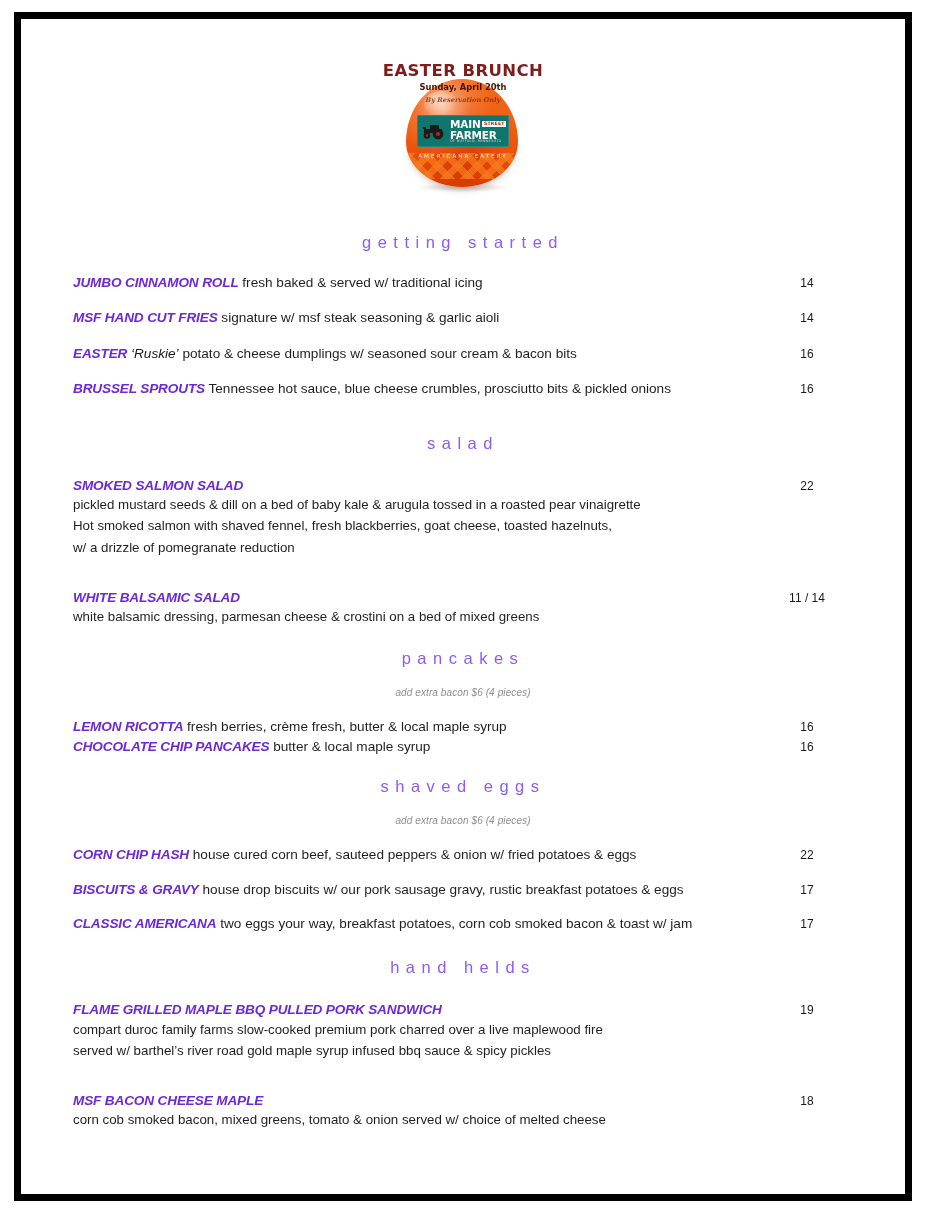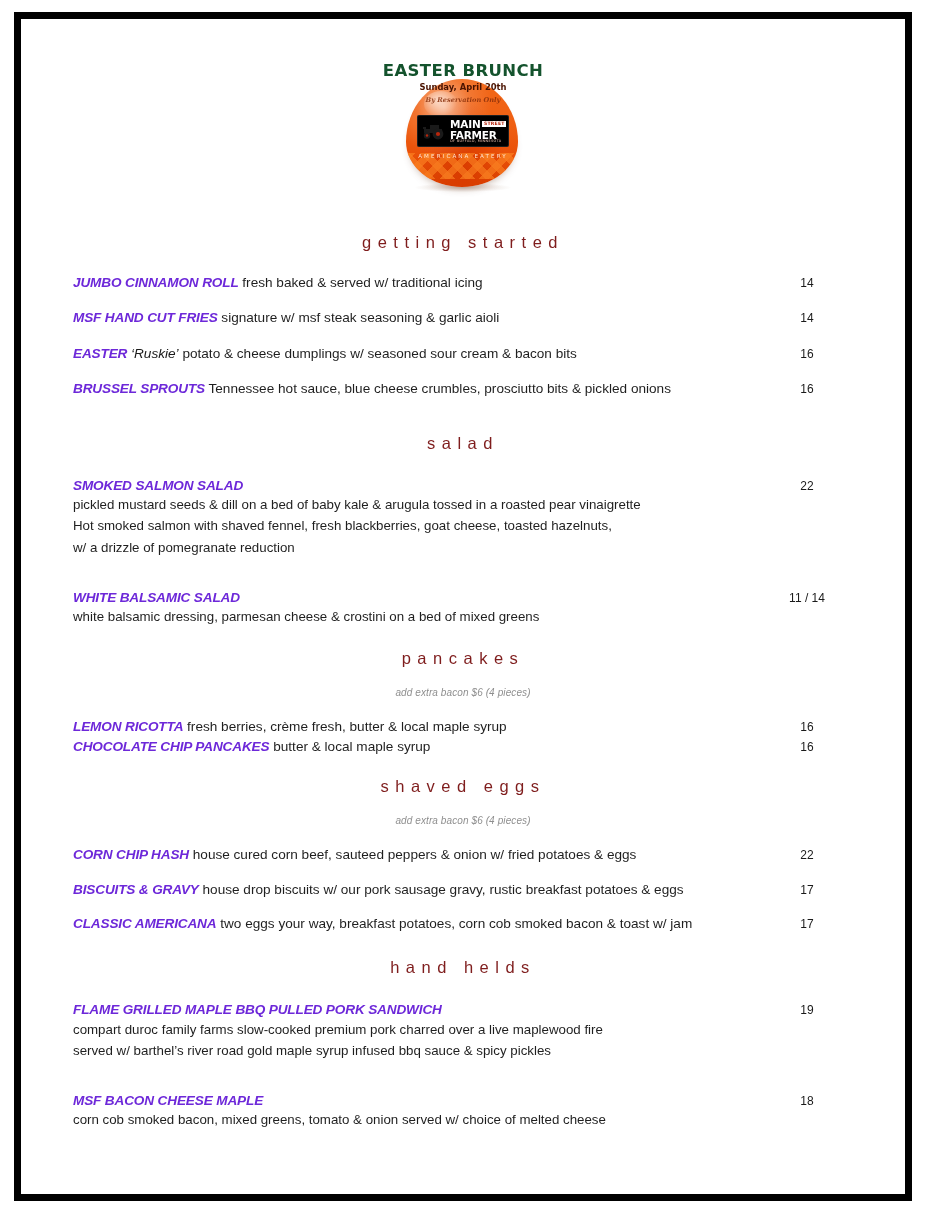"EASTER BRUNCH" .easter-title { color: #14532d -> #7f1d1d }
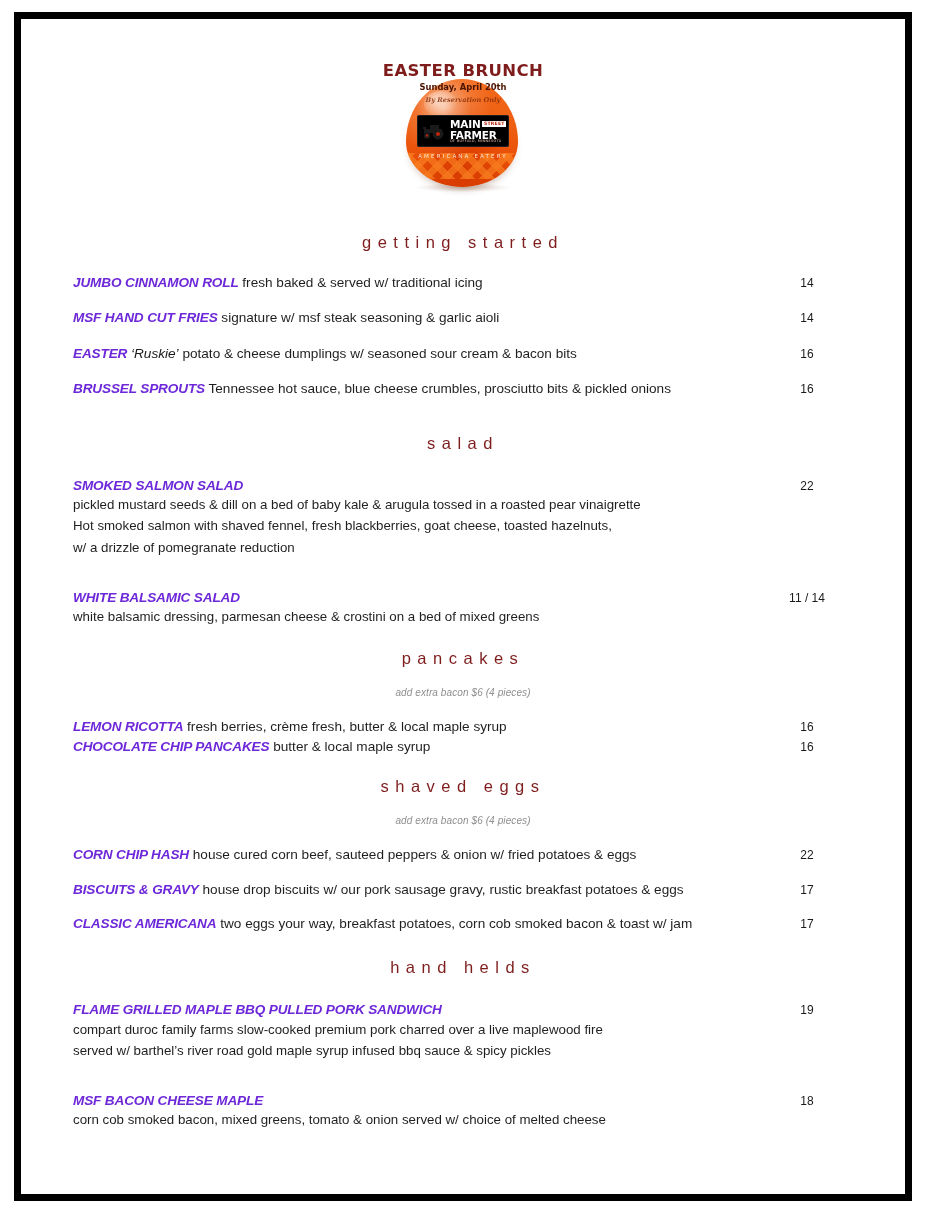"MAIN" .brand-plate { background: #000000 -> #0f766e }
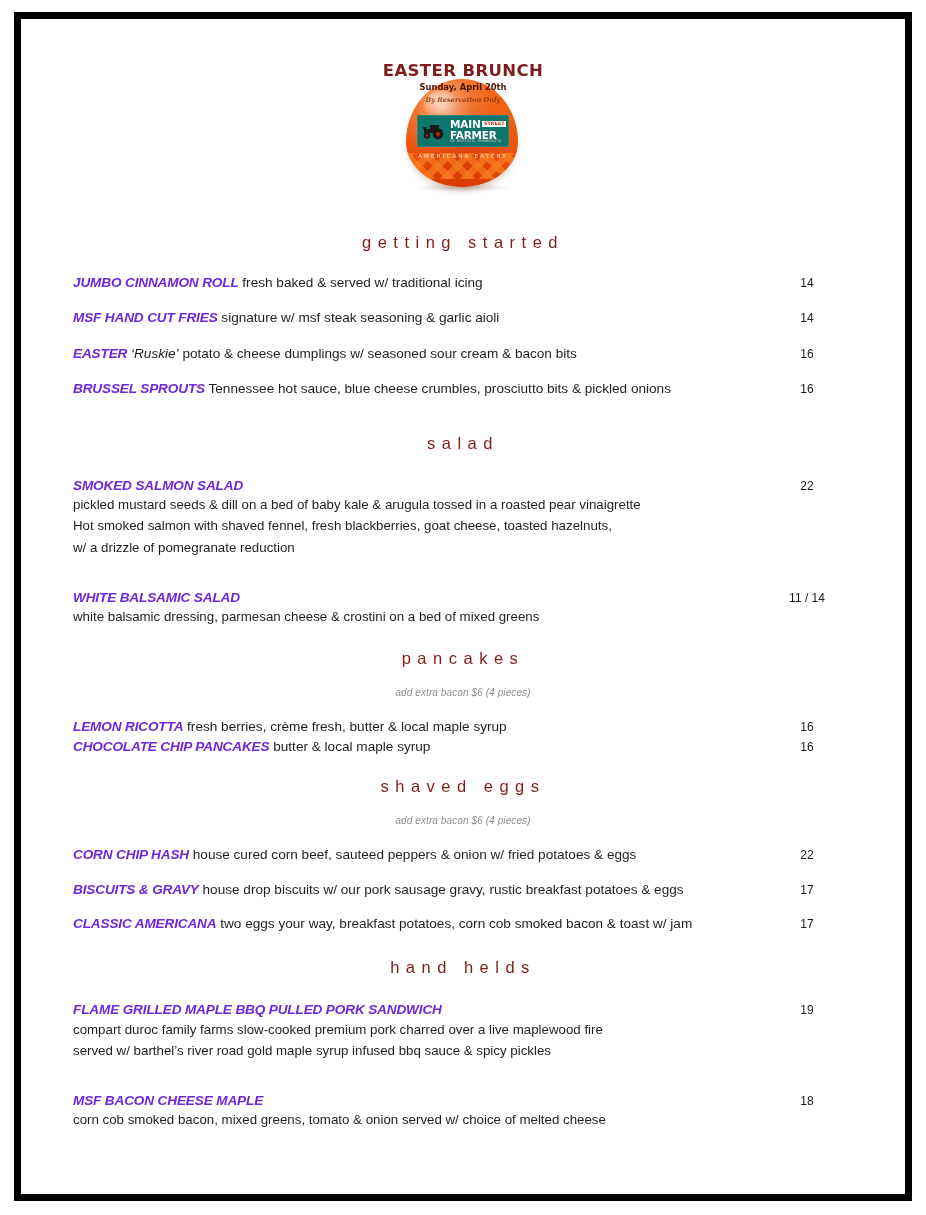"getting started" .section-head { color: #7f1d1d -> #8b5cf6 }
